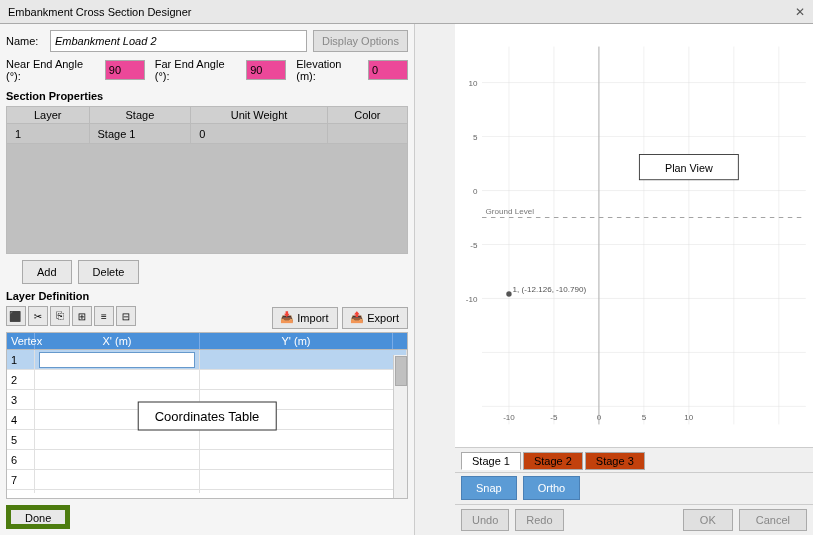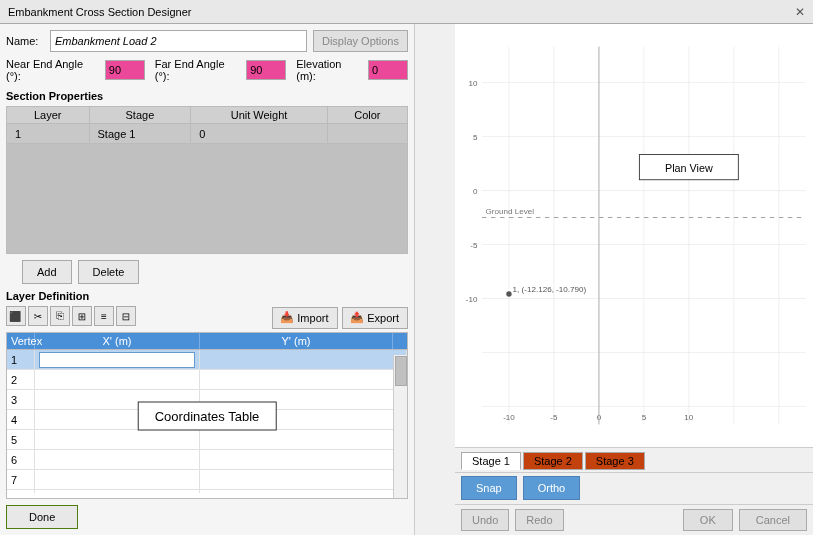"Done" .done-btn { border: 1px solid #4d7c0f -> 5px solid #4d7c0f; padding: 2px 22px -> 2px 14px }
